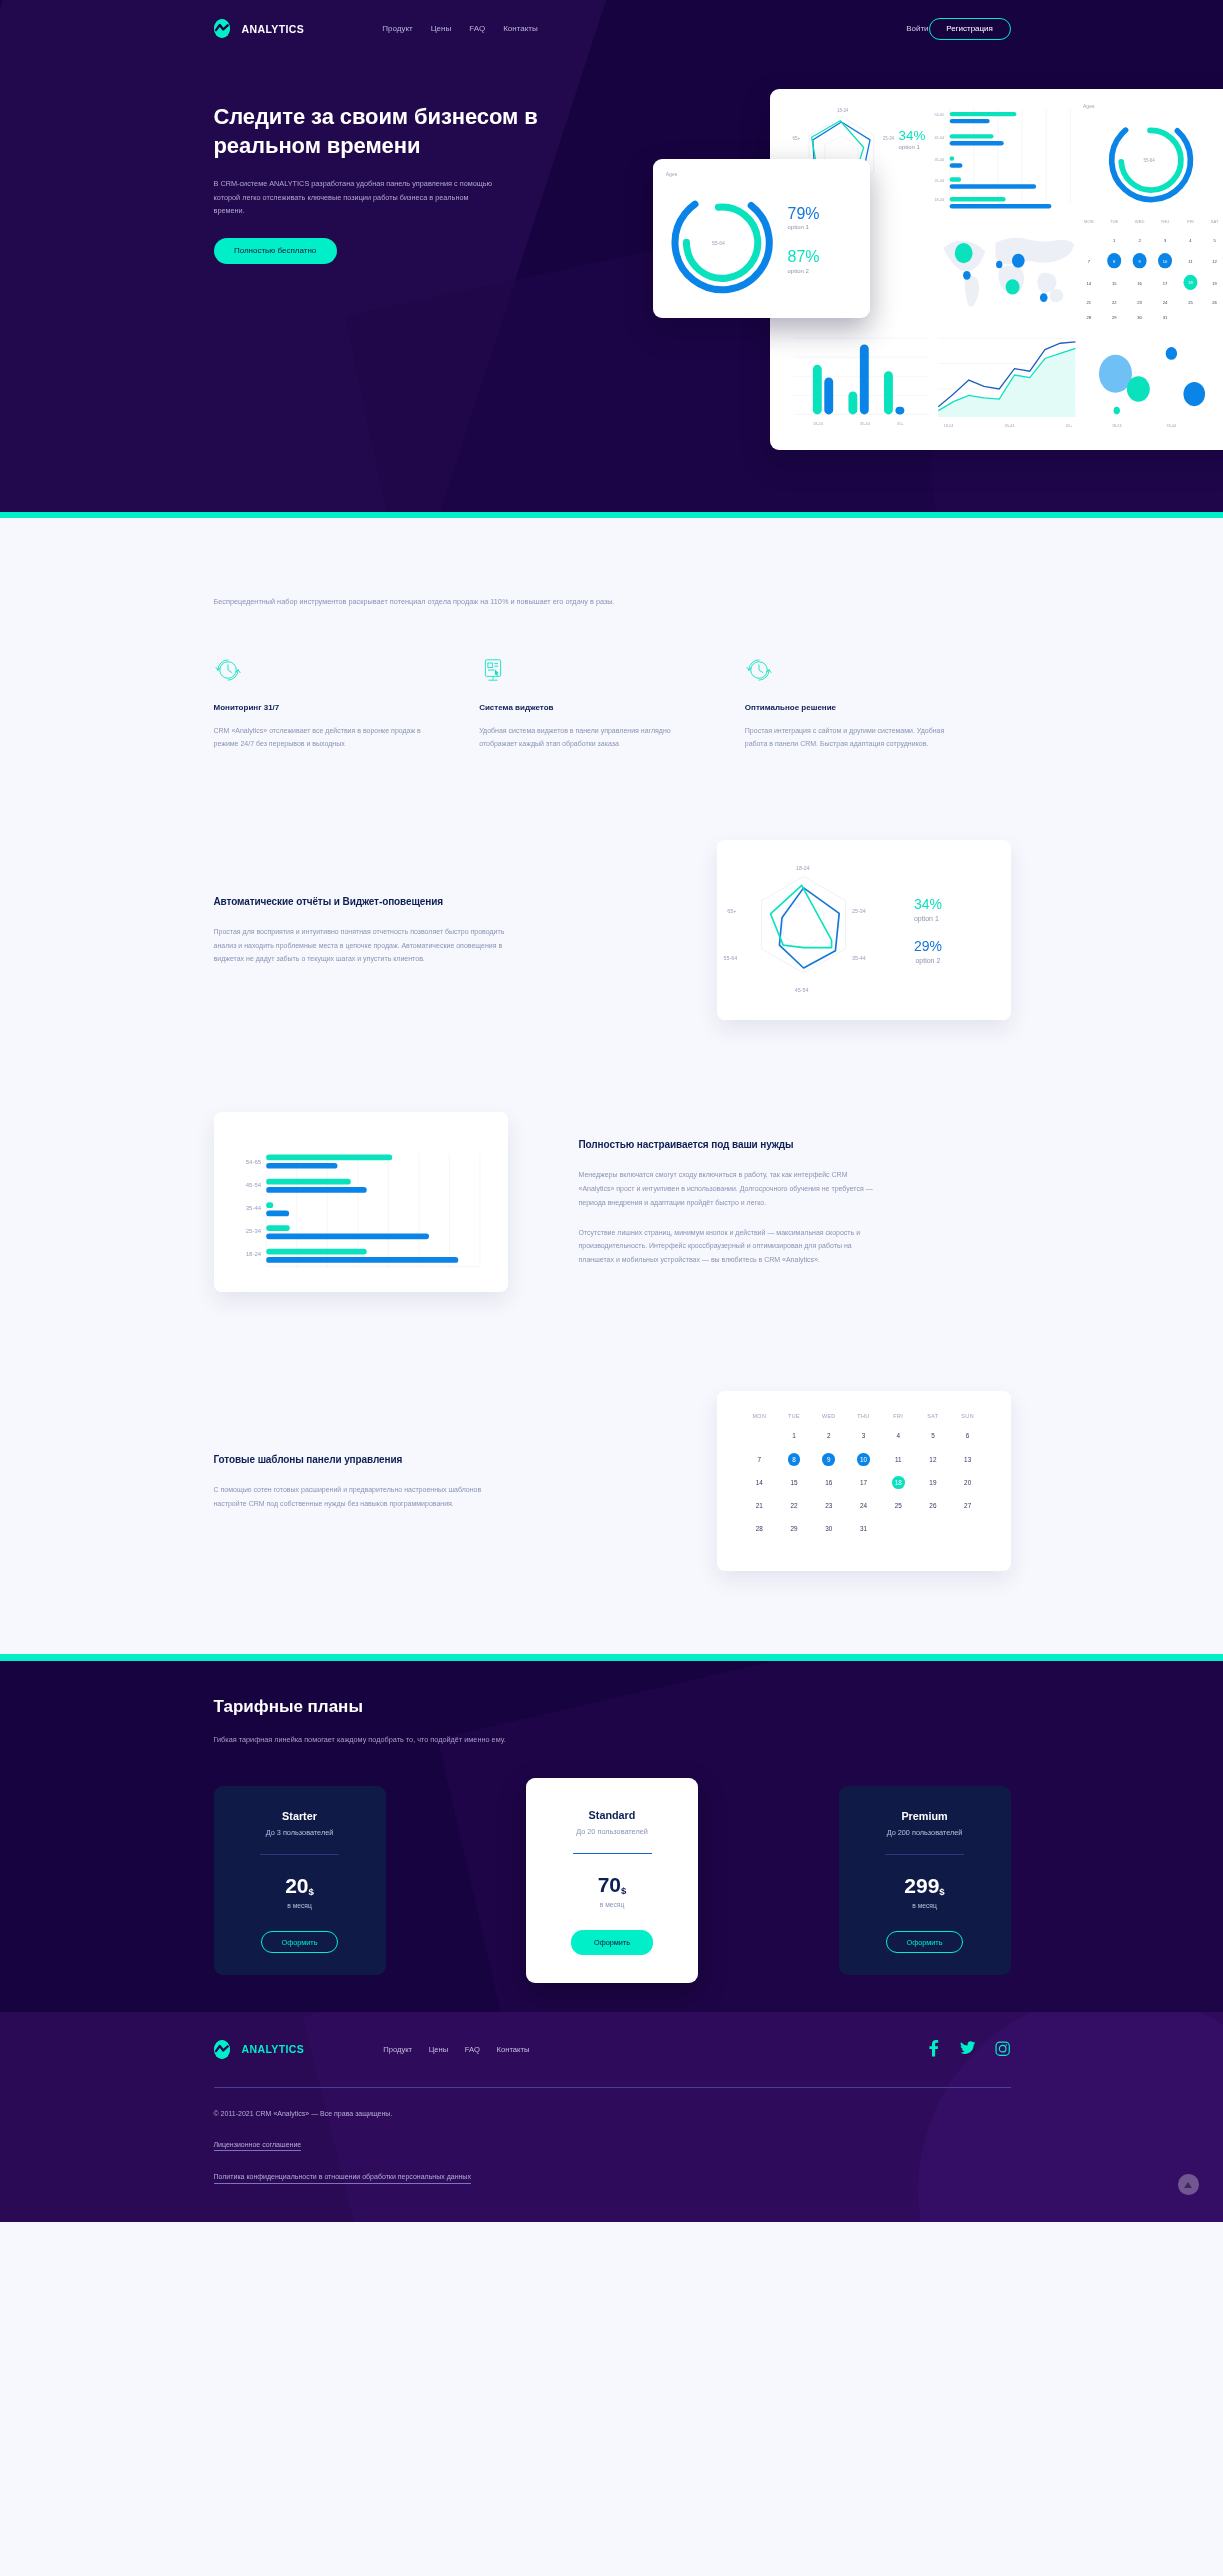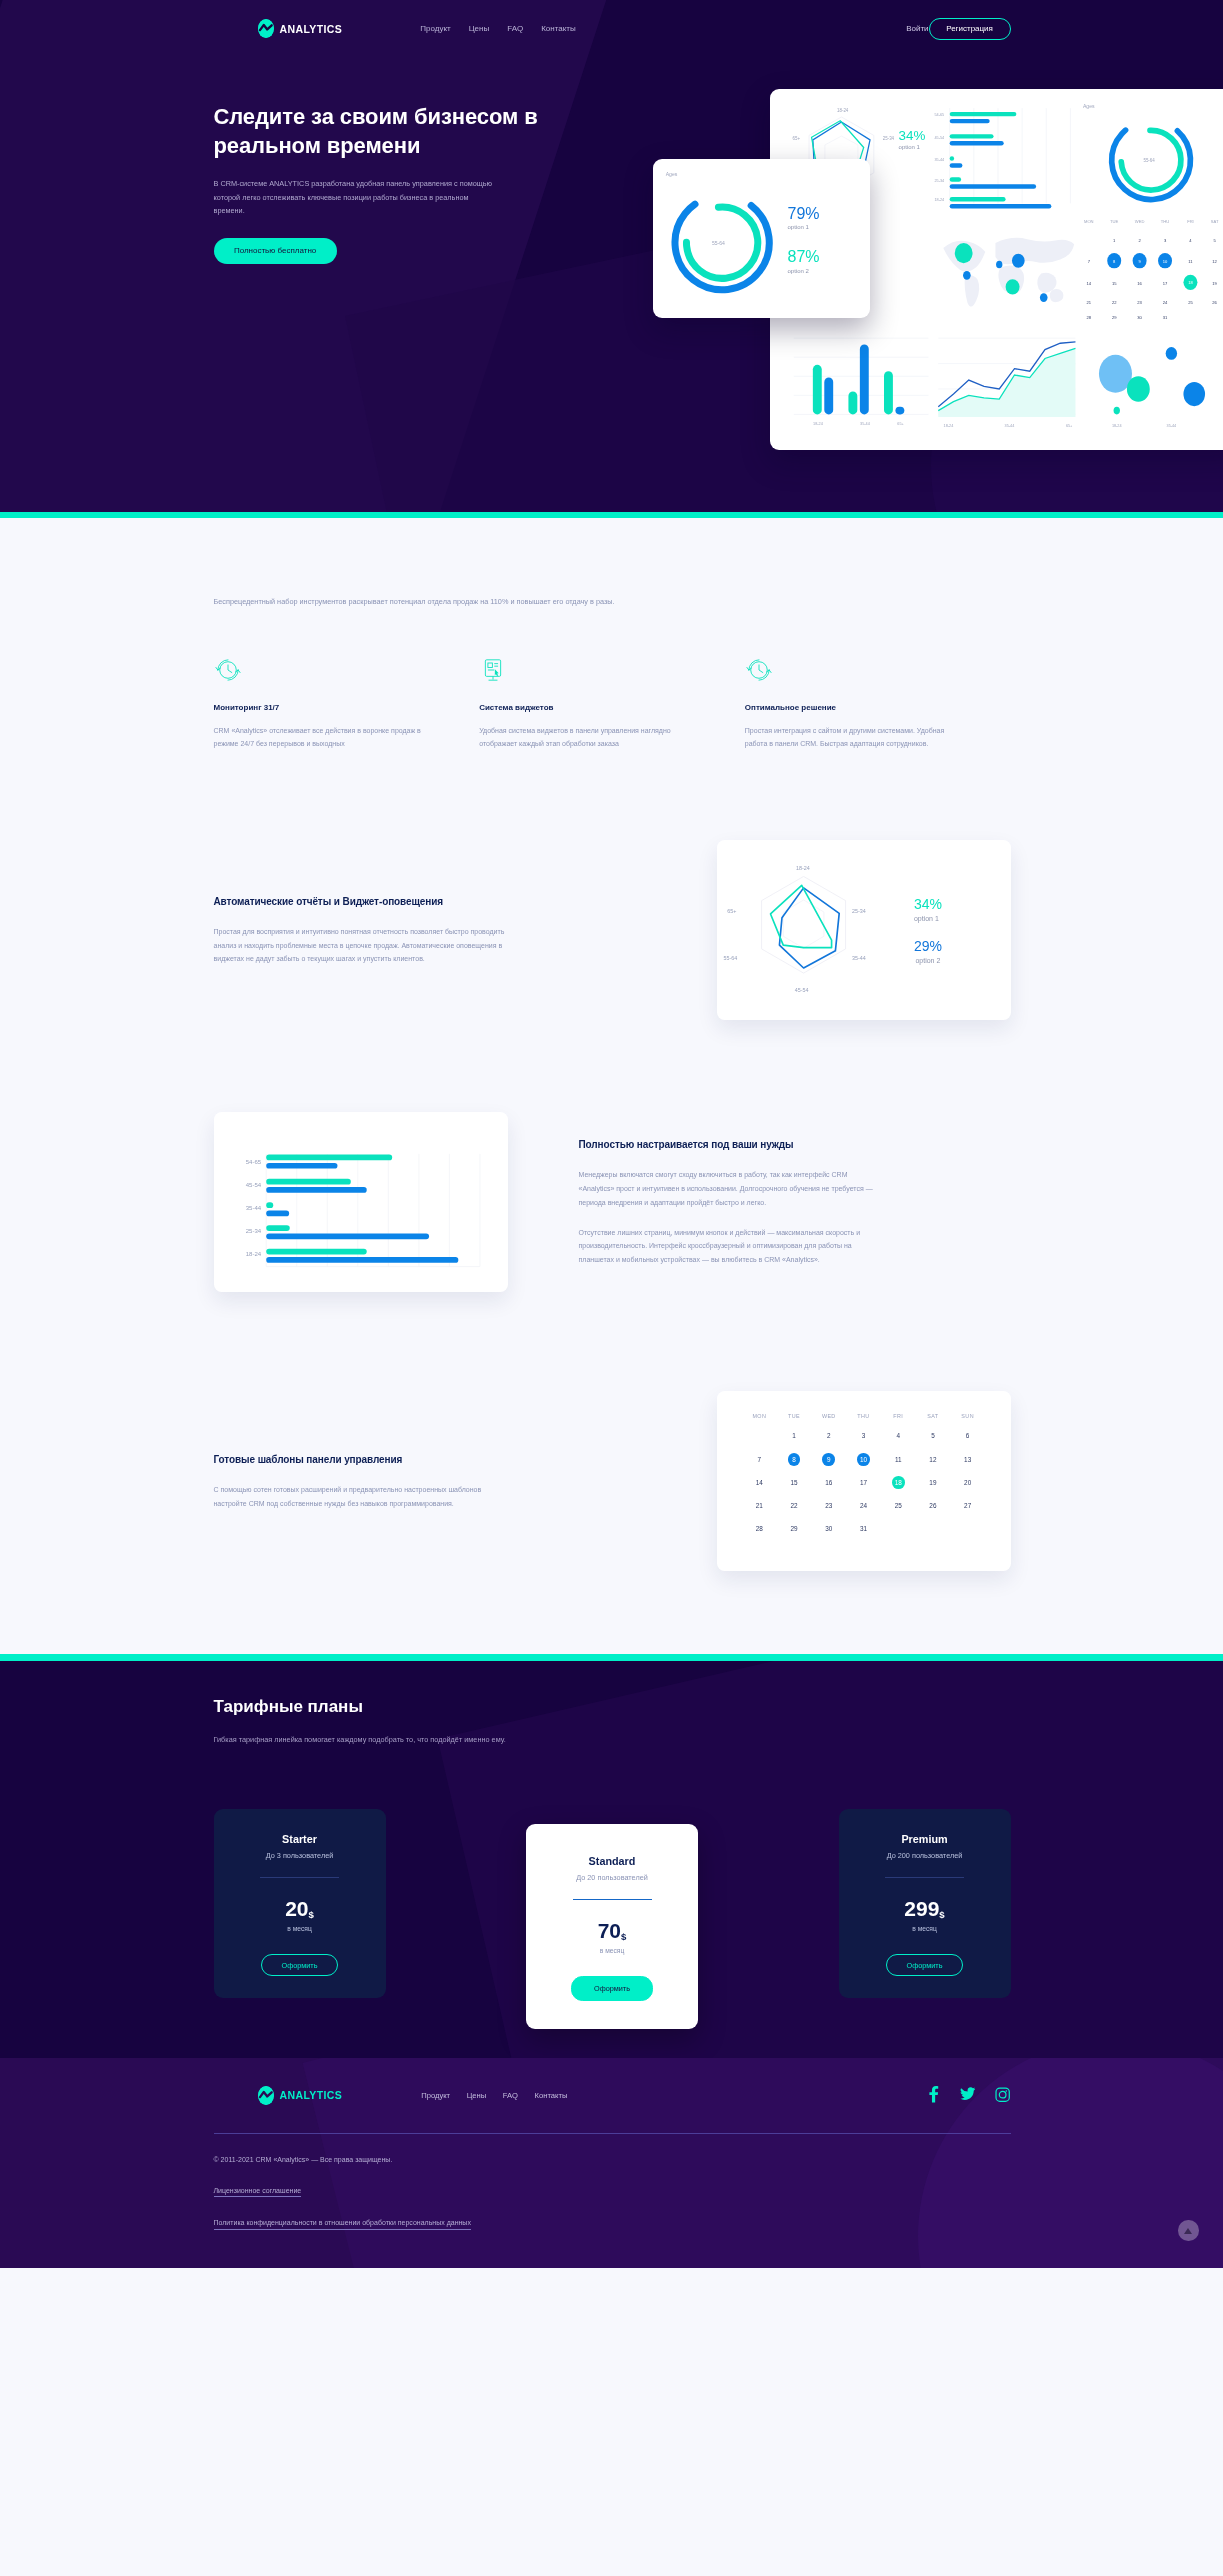"ANALYTICS" .logo { gap: 6px -> 12px; margin-left: 44px -> none }
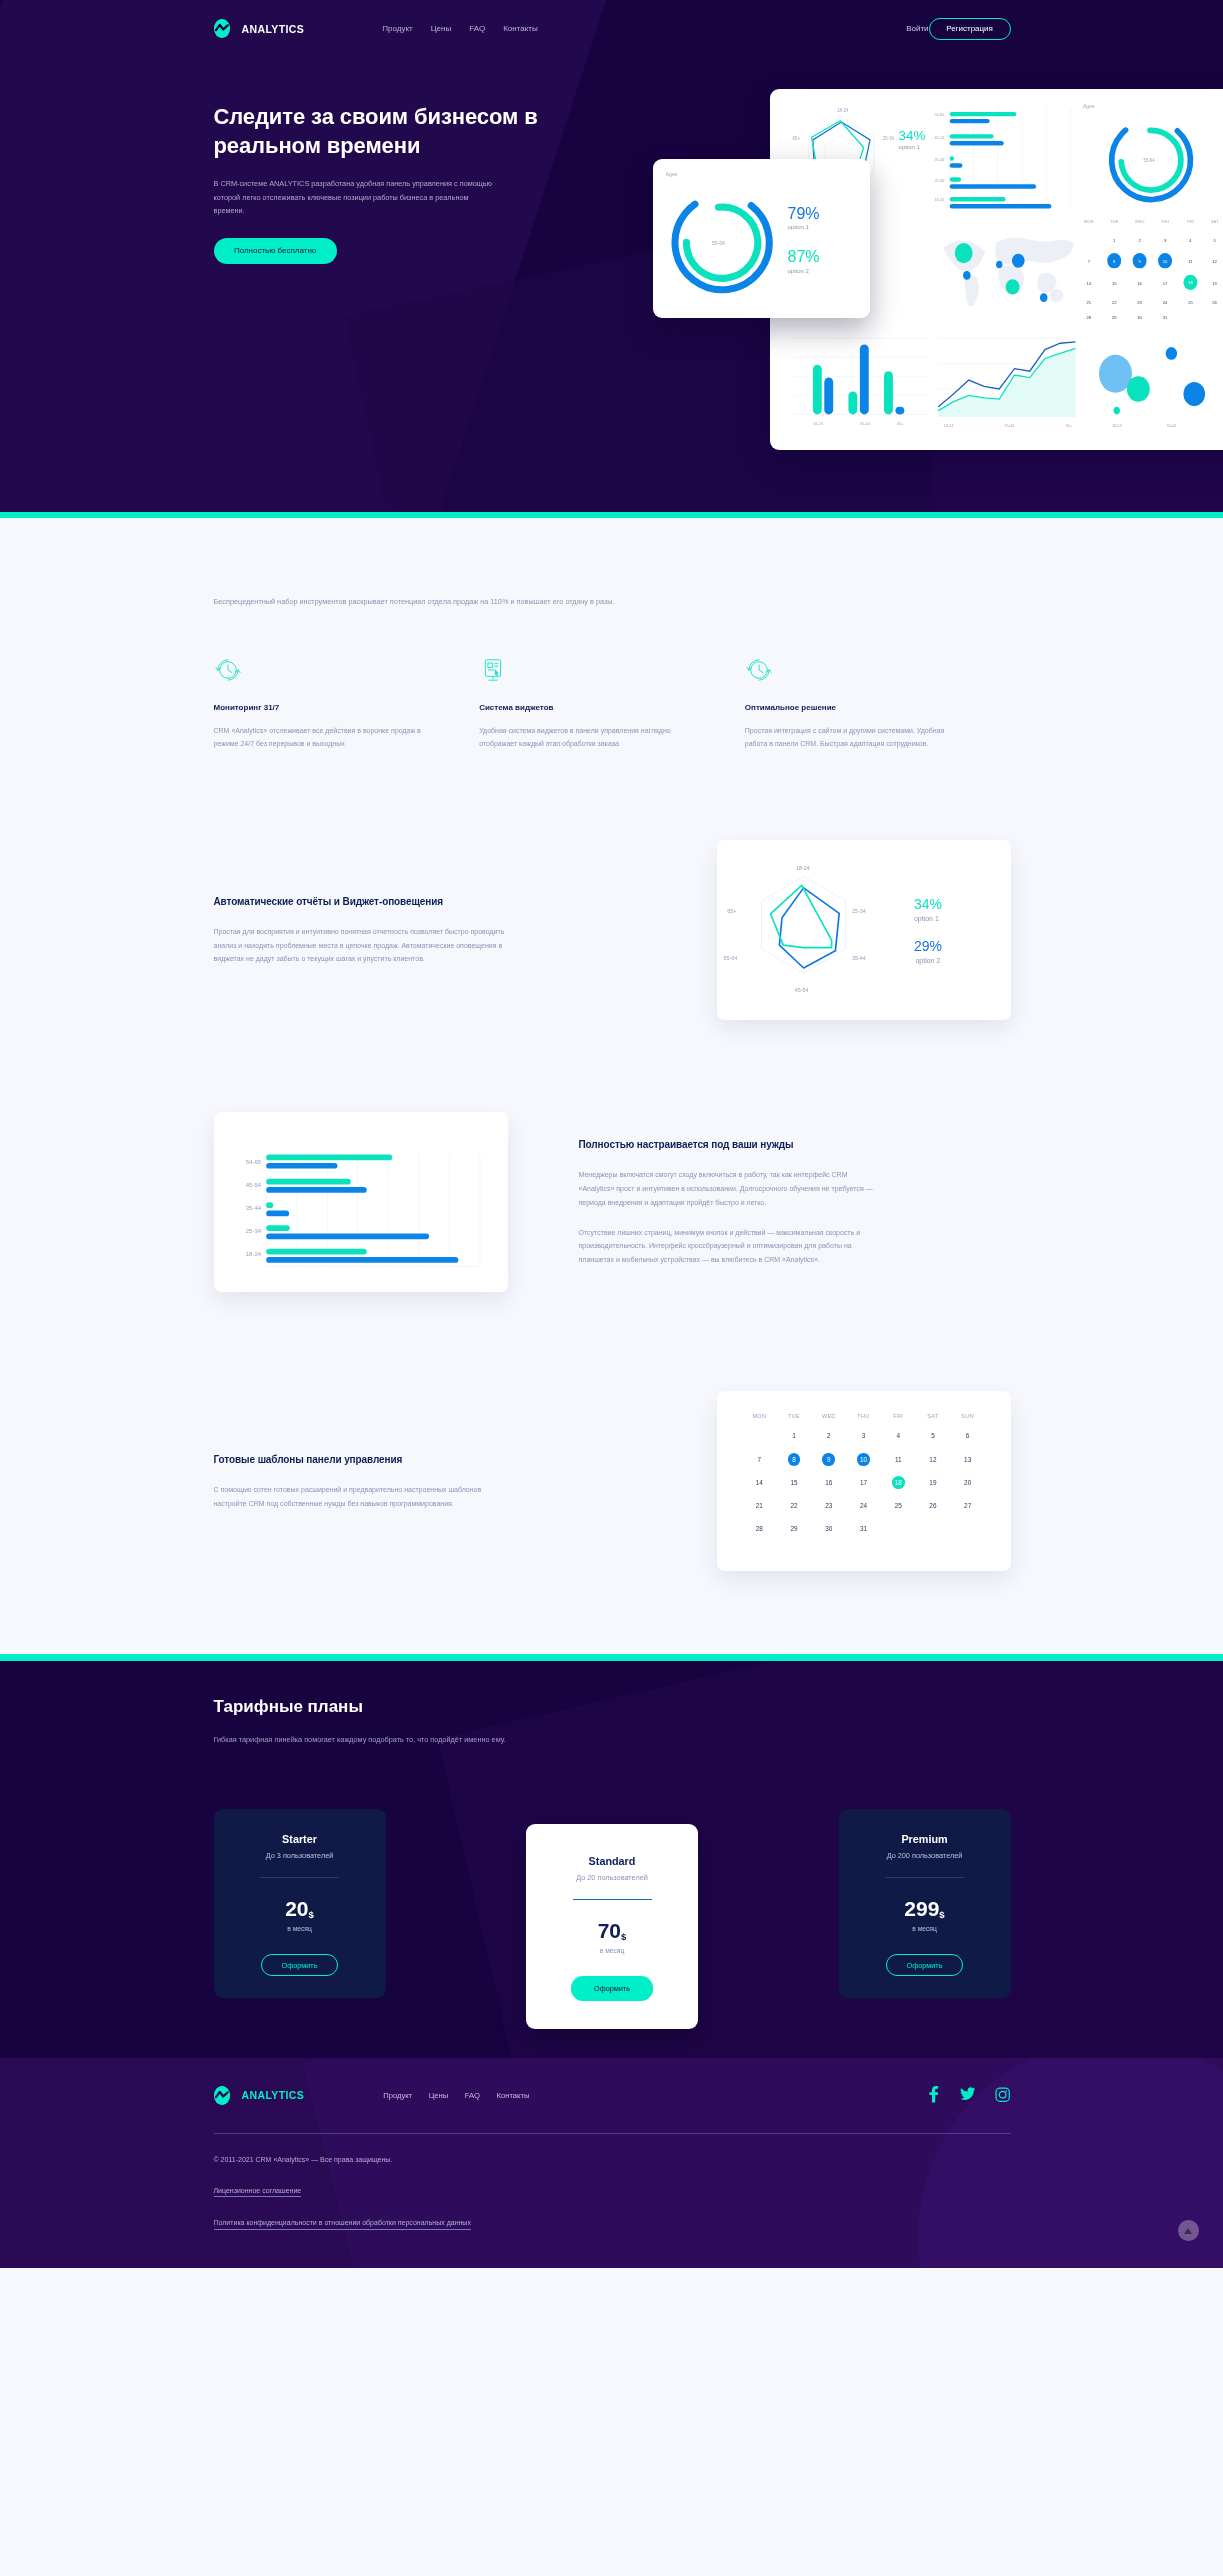"Standard" .plan.featured { margin-top: 46px -> none }
